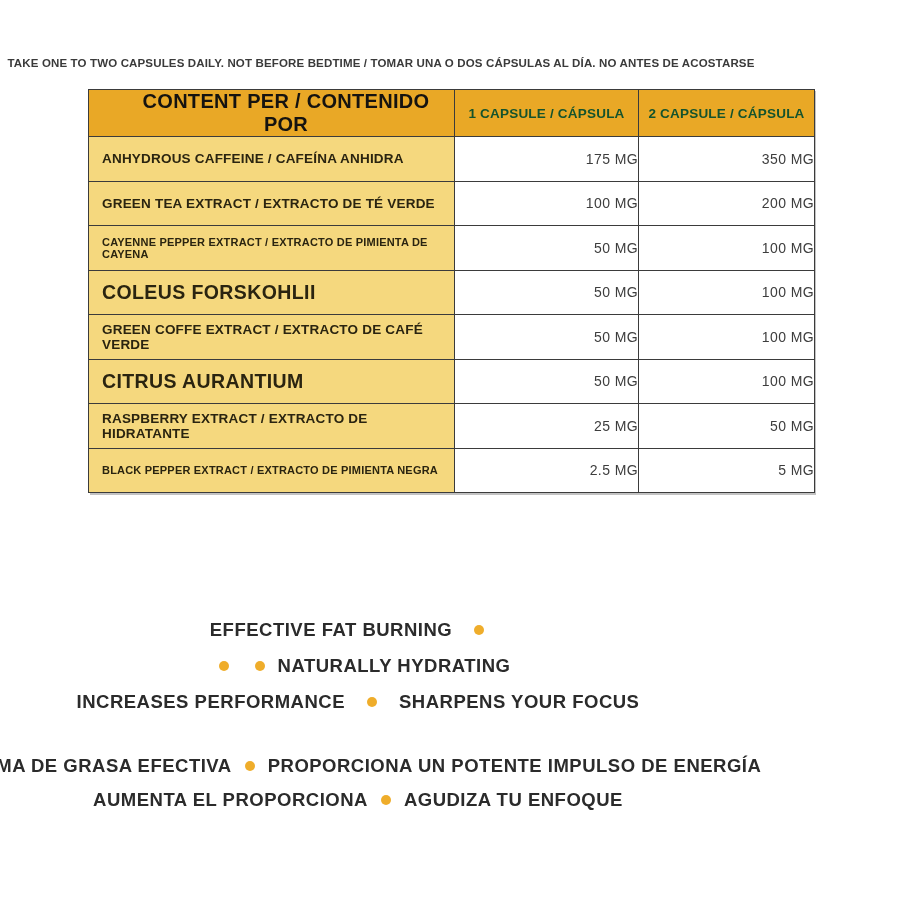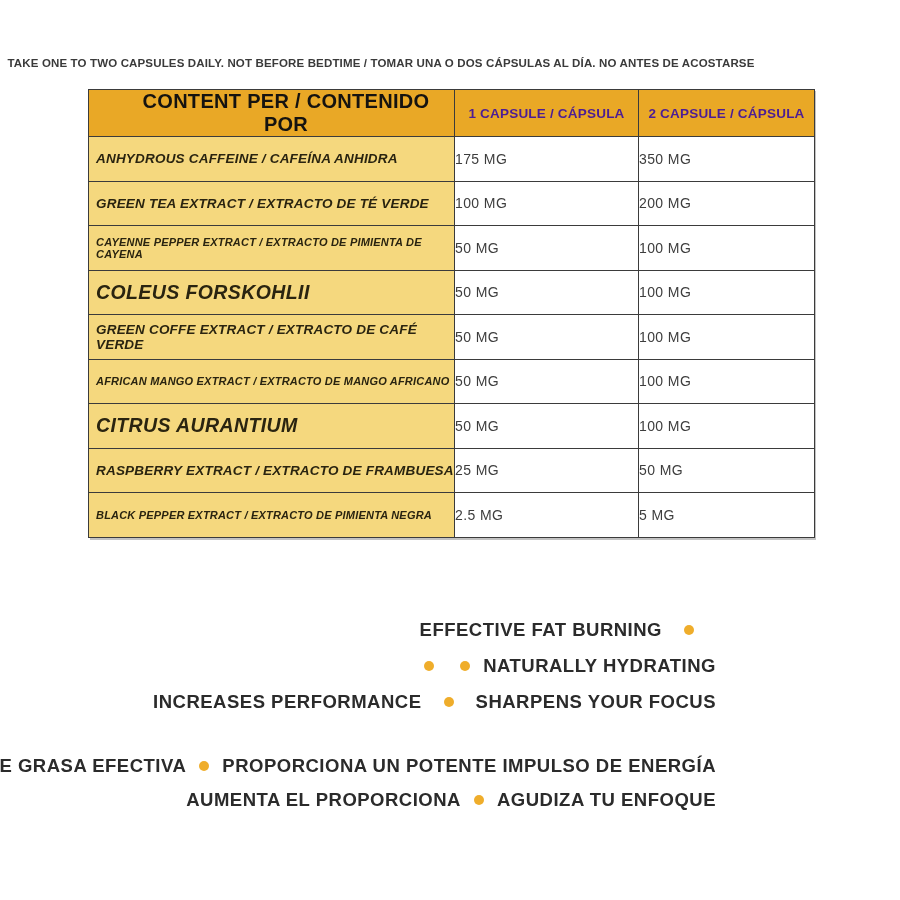"1 CAPSULE / CÁPSULA" th.h-val { color: #4c1d95 -> #14532d }
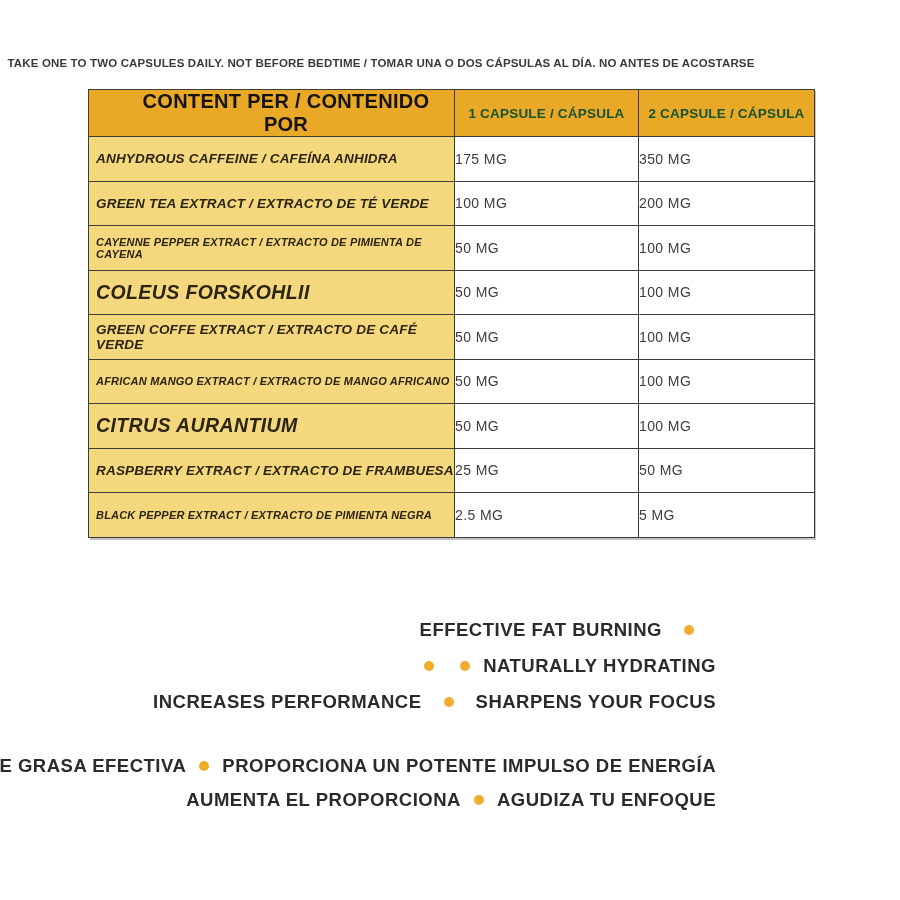"ANHYDROUS CAFFEINE / CAFEÍNA ANHIDRA" td.ing { font-style: italic -> none; padding-left: 7px -> 13px }
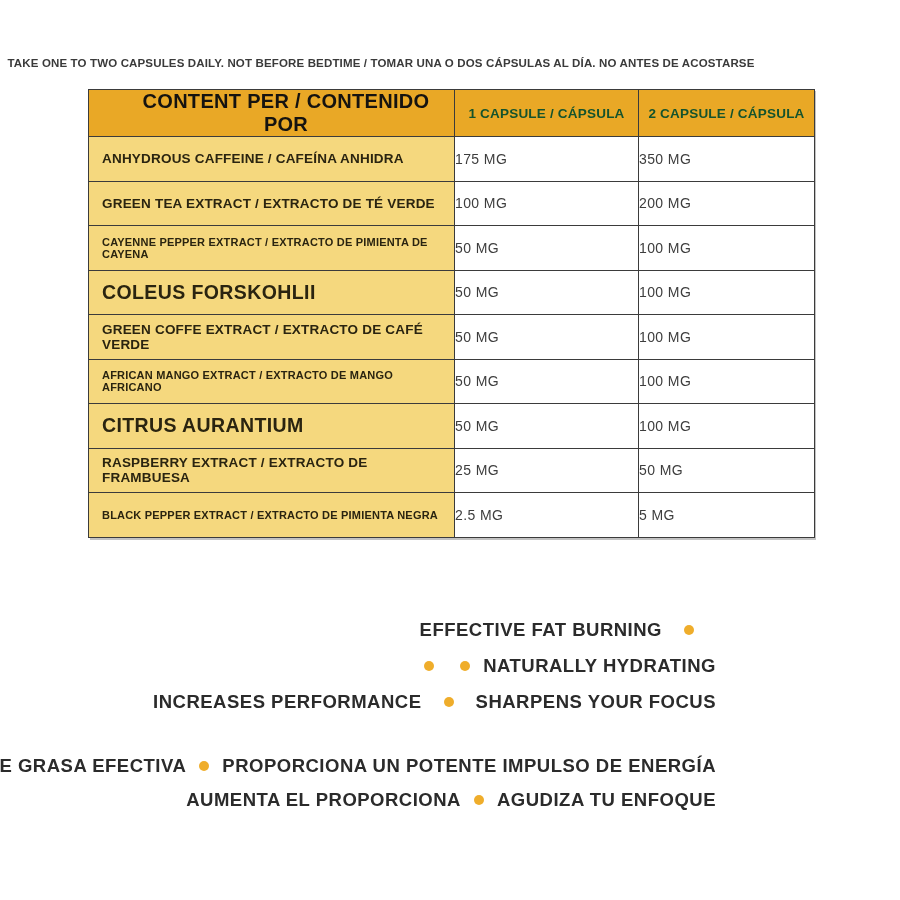"175 MG" td.val { text-align: left -> right }
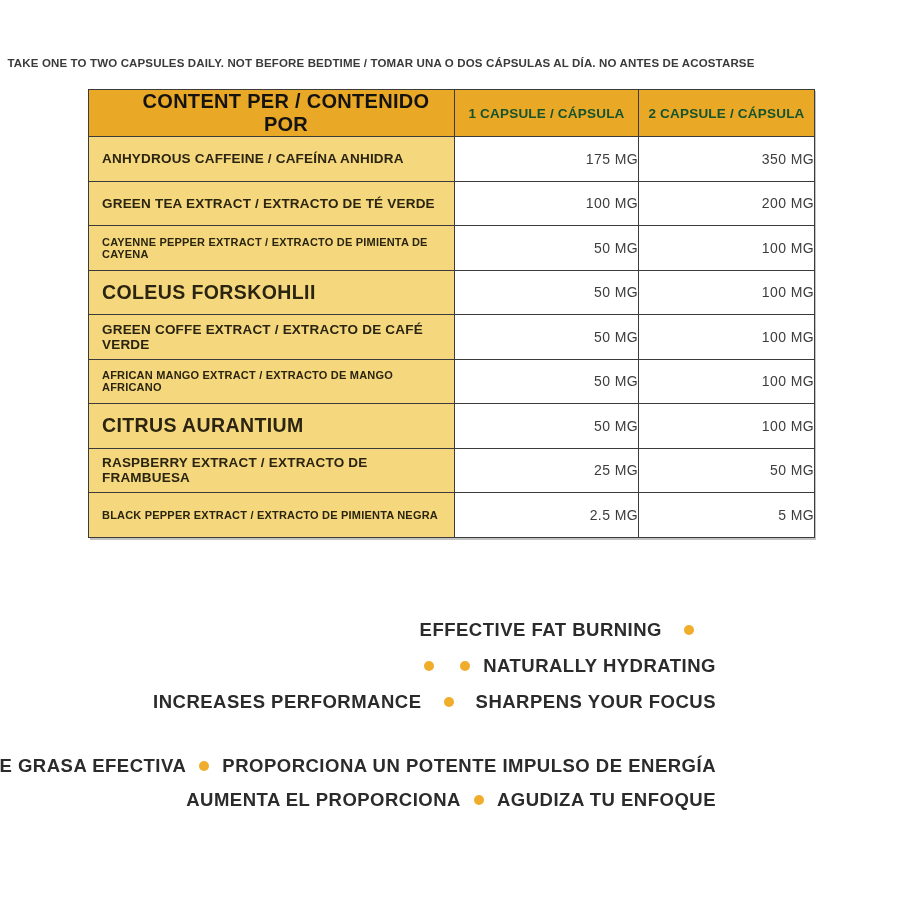"AFRICAN MANGO EXTRACT / EXTRACTO" tr.body-row { html: <tr> <td>AFRICAN MANGO EXTRACT / EXTRACTO DE MANGO AFRICANO</td> <td>50 MG</td> <td>100 MG</td> </tr> -> none }
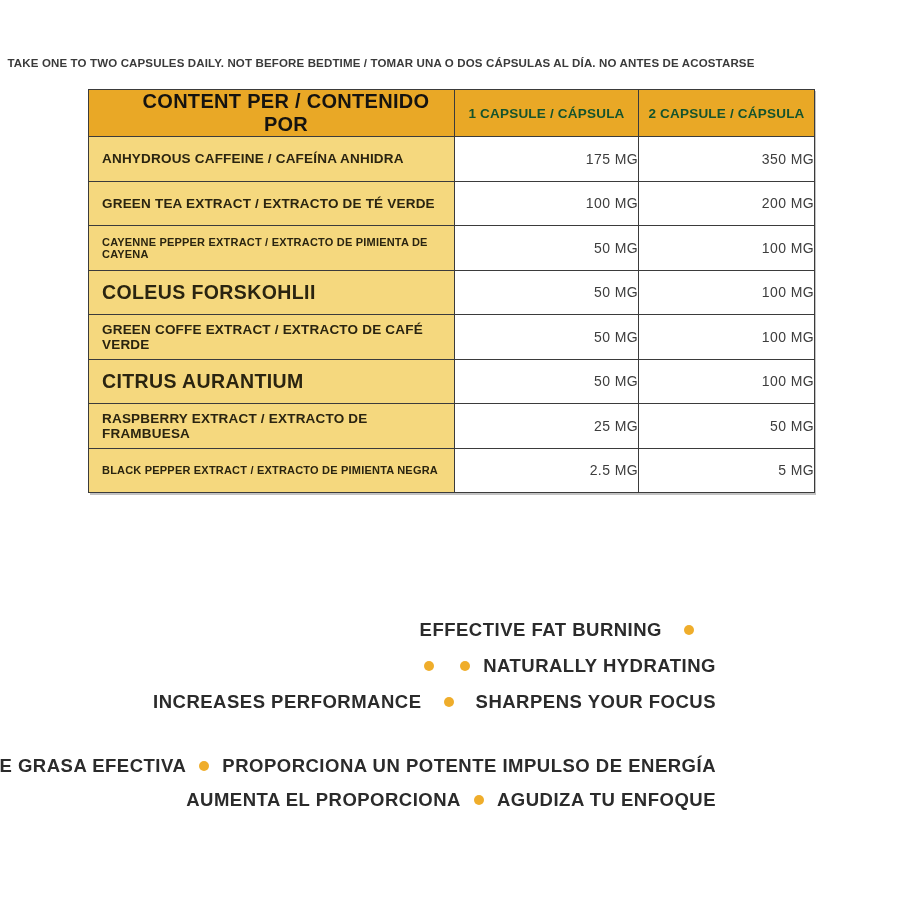"RASPBERRY EXTRACT / EXTRACTO DE" td.ing { text: FRAMBUESA -> HIDRATANTE }
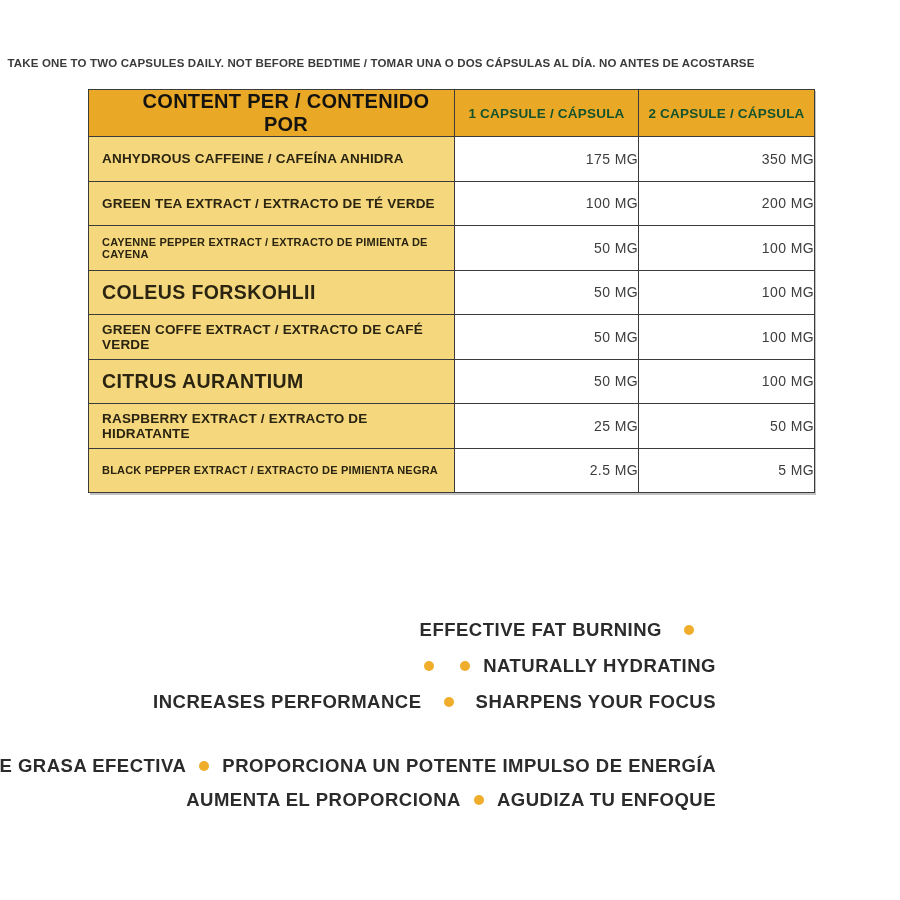"EFFECTIVE FAT BURNING" .benefits { align-items: flex-end -> center }
